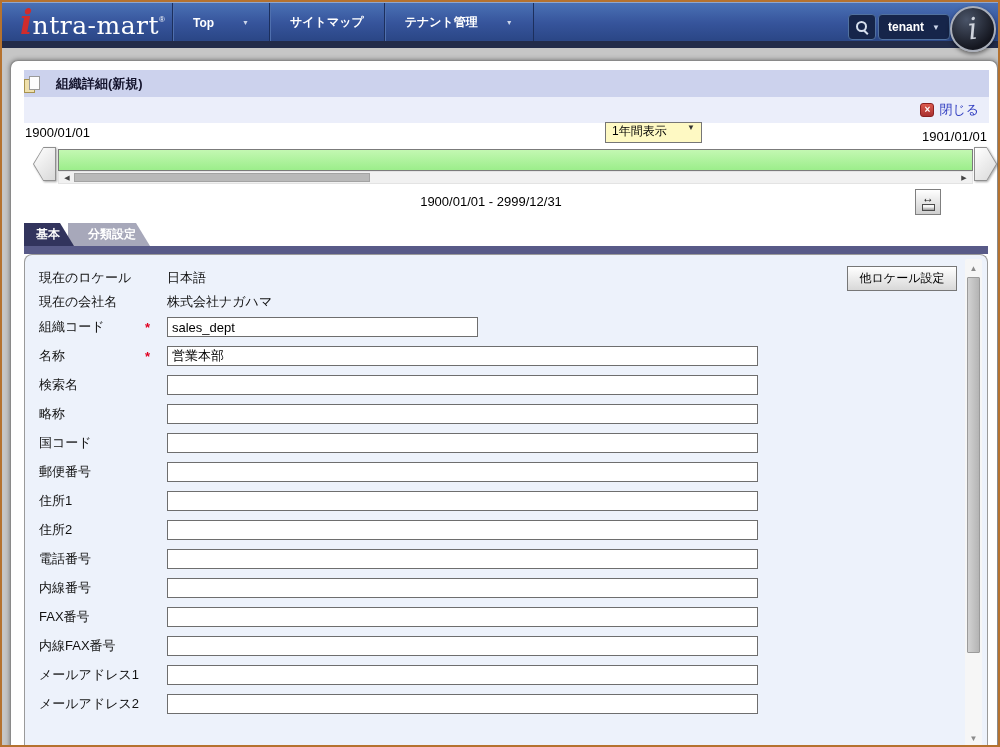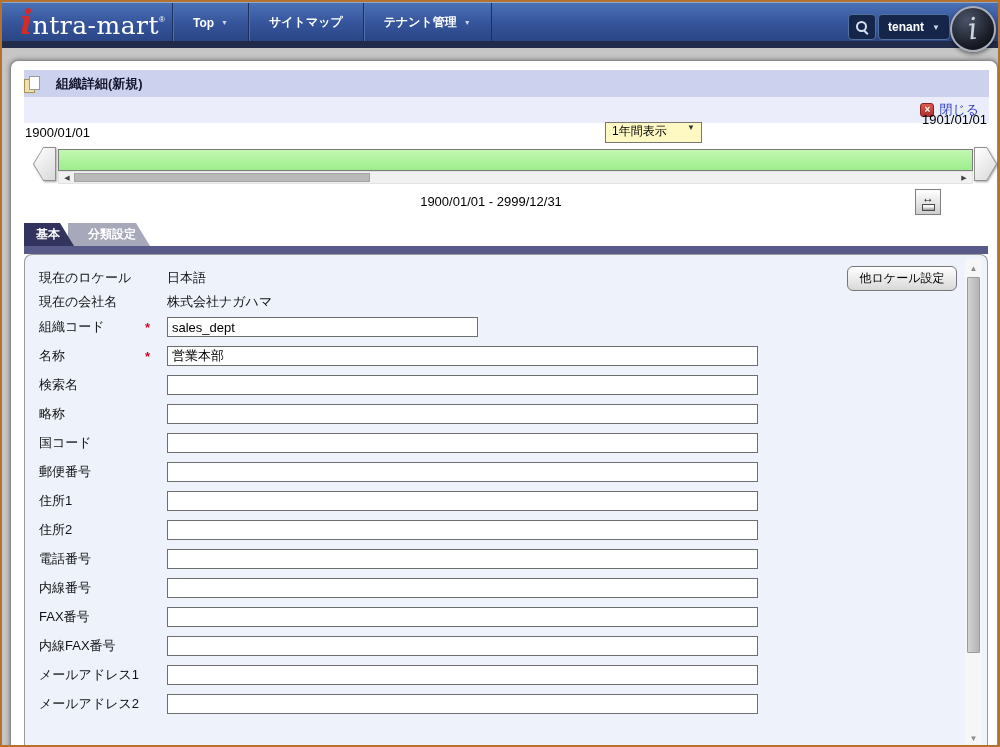"Top" .menu-item { gap: none -> 21px }
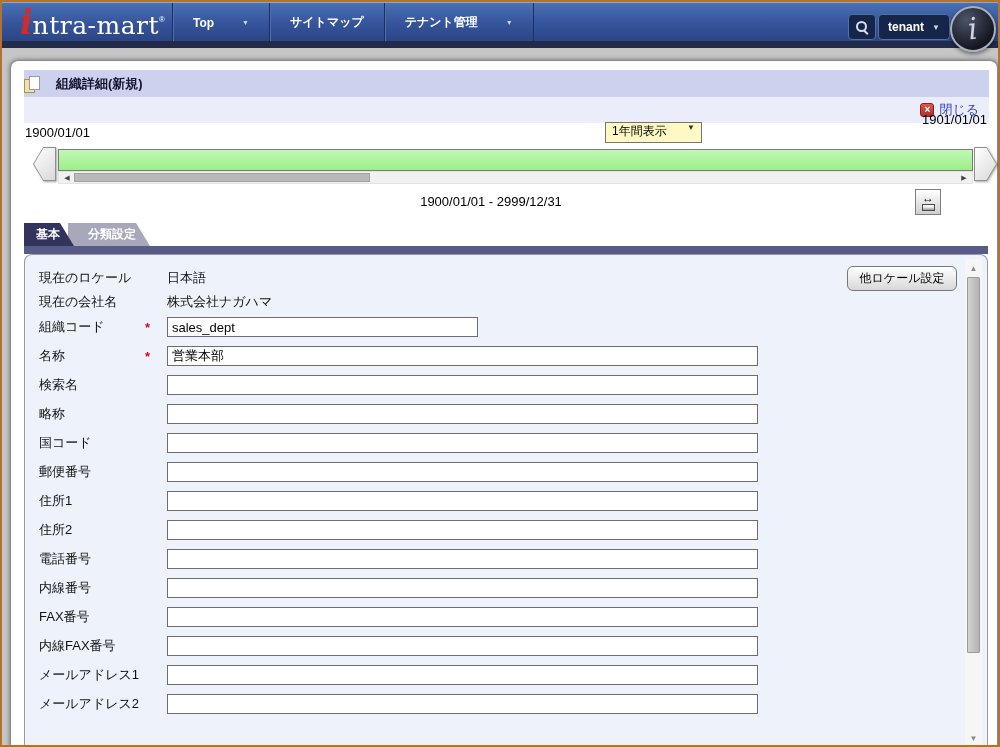"1901/01/01" .date-right { top: 51px -> 68px }
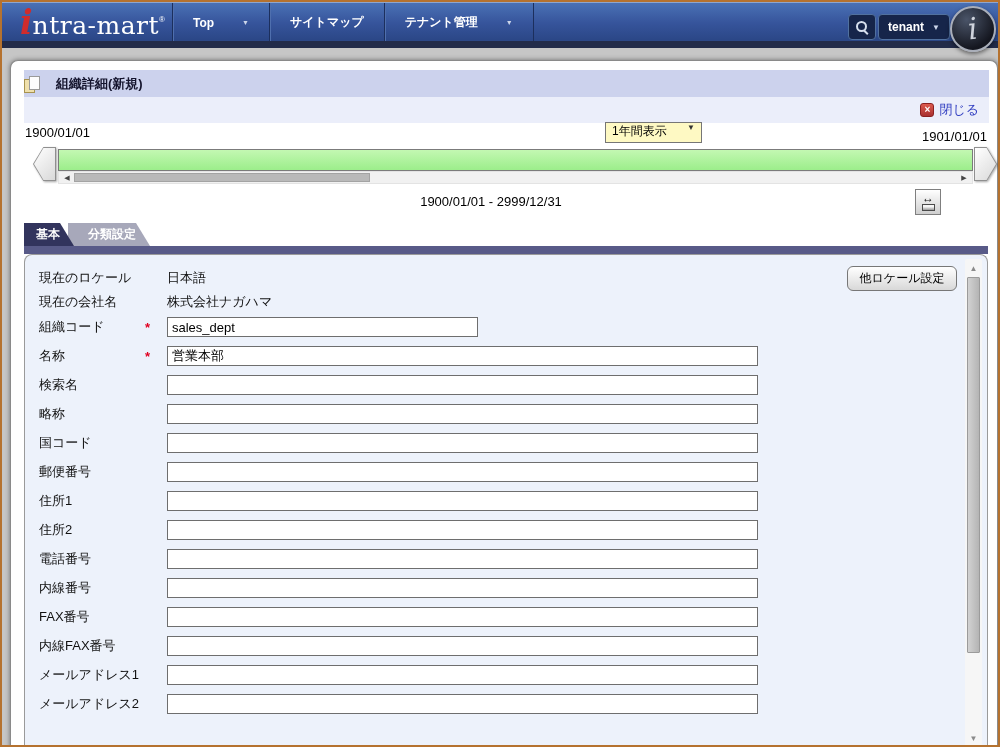"他ロケール設定" .locale-btn { border-radius: 6px -> 0 }
